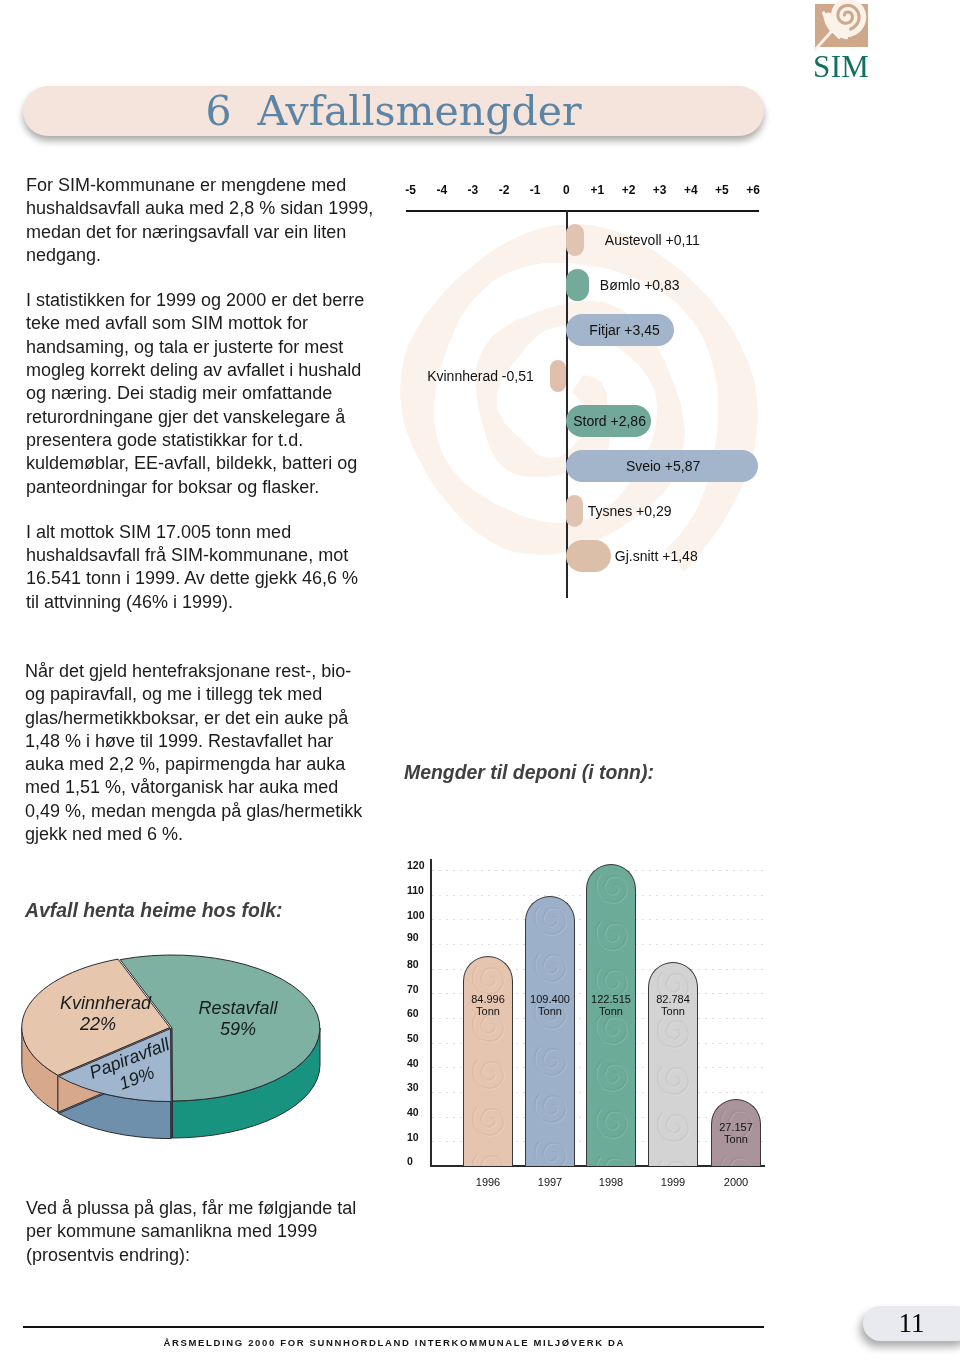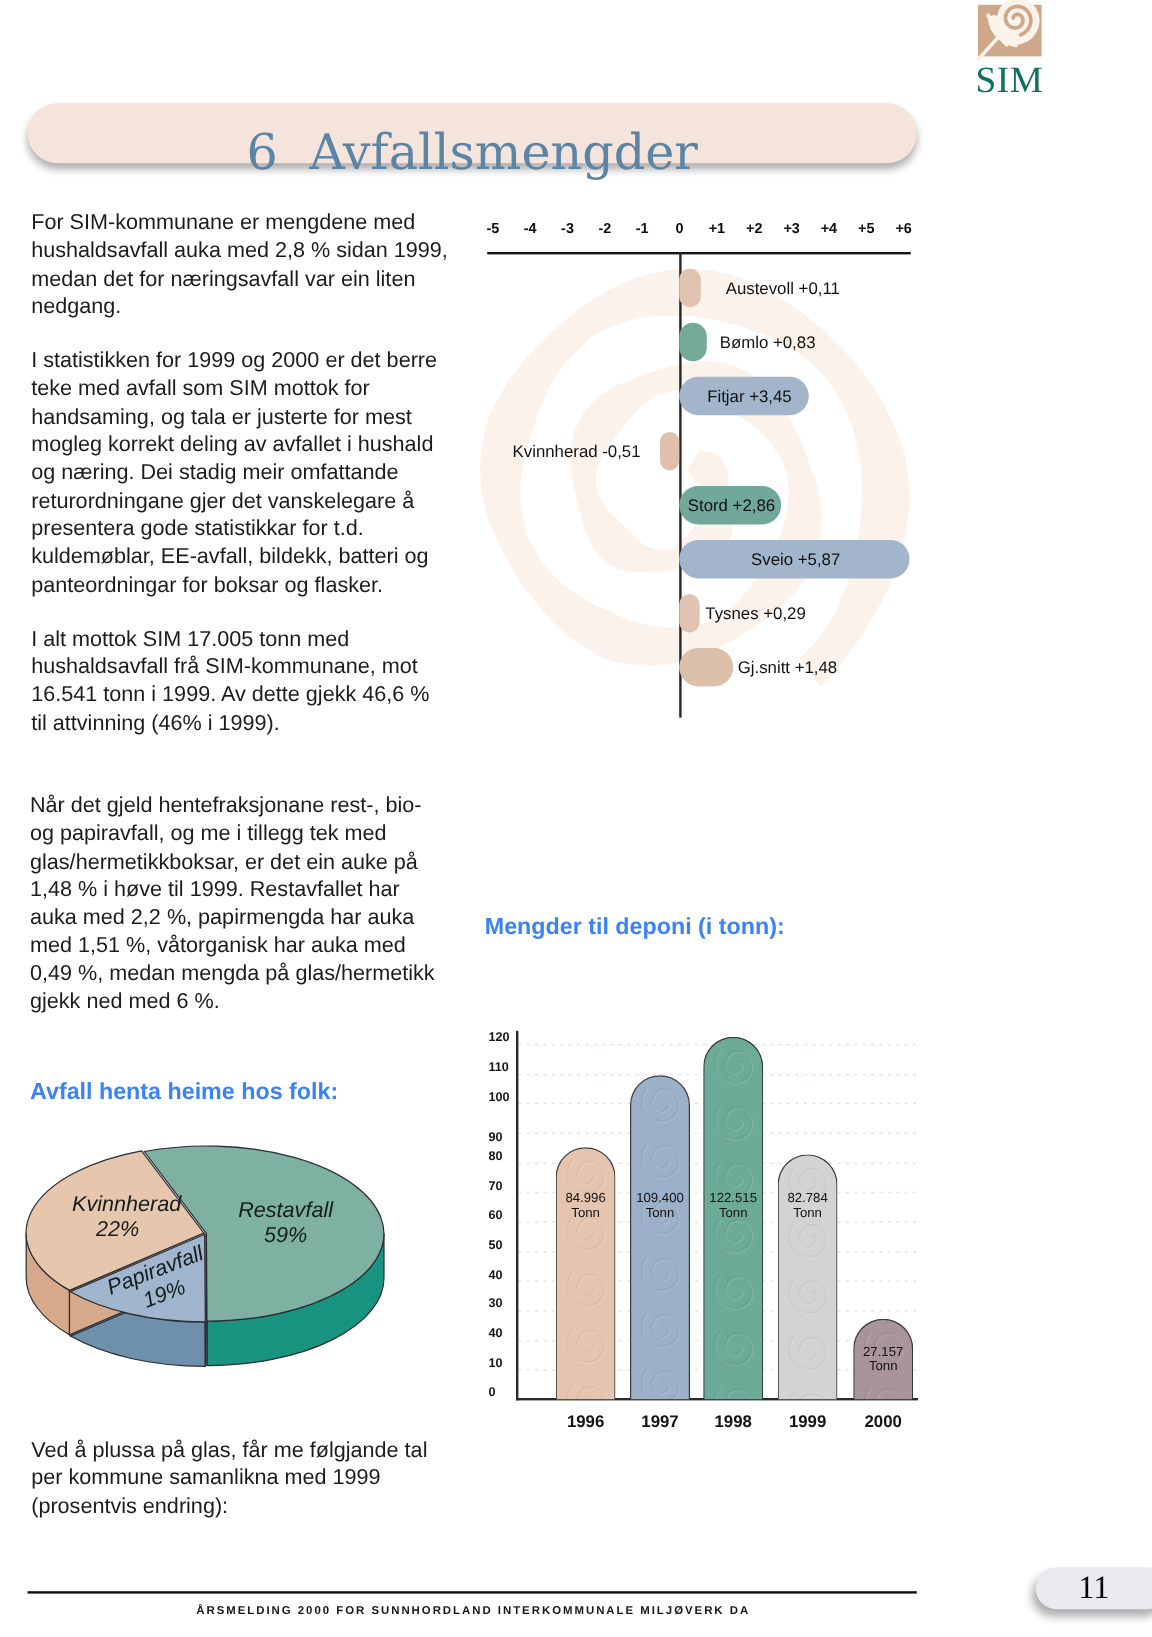"6 Avfallsmengder" #title-text { margin-top: 16px -> none }
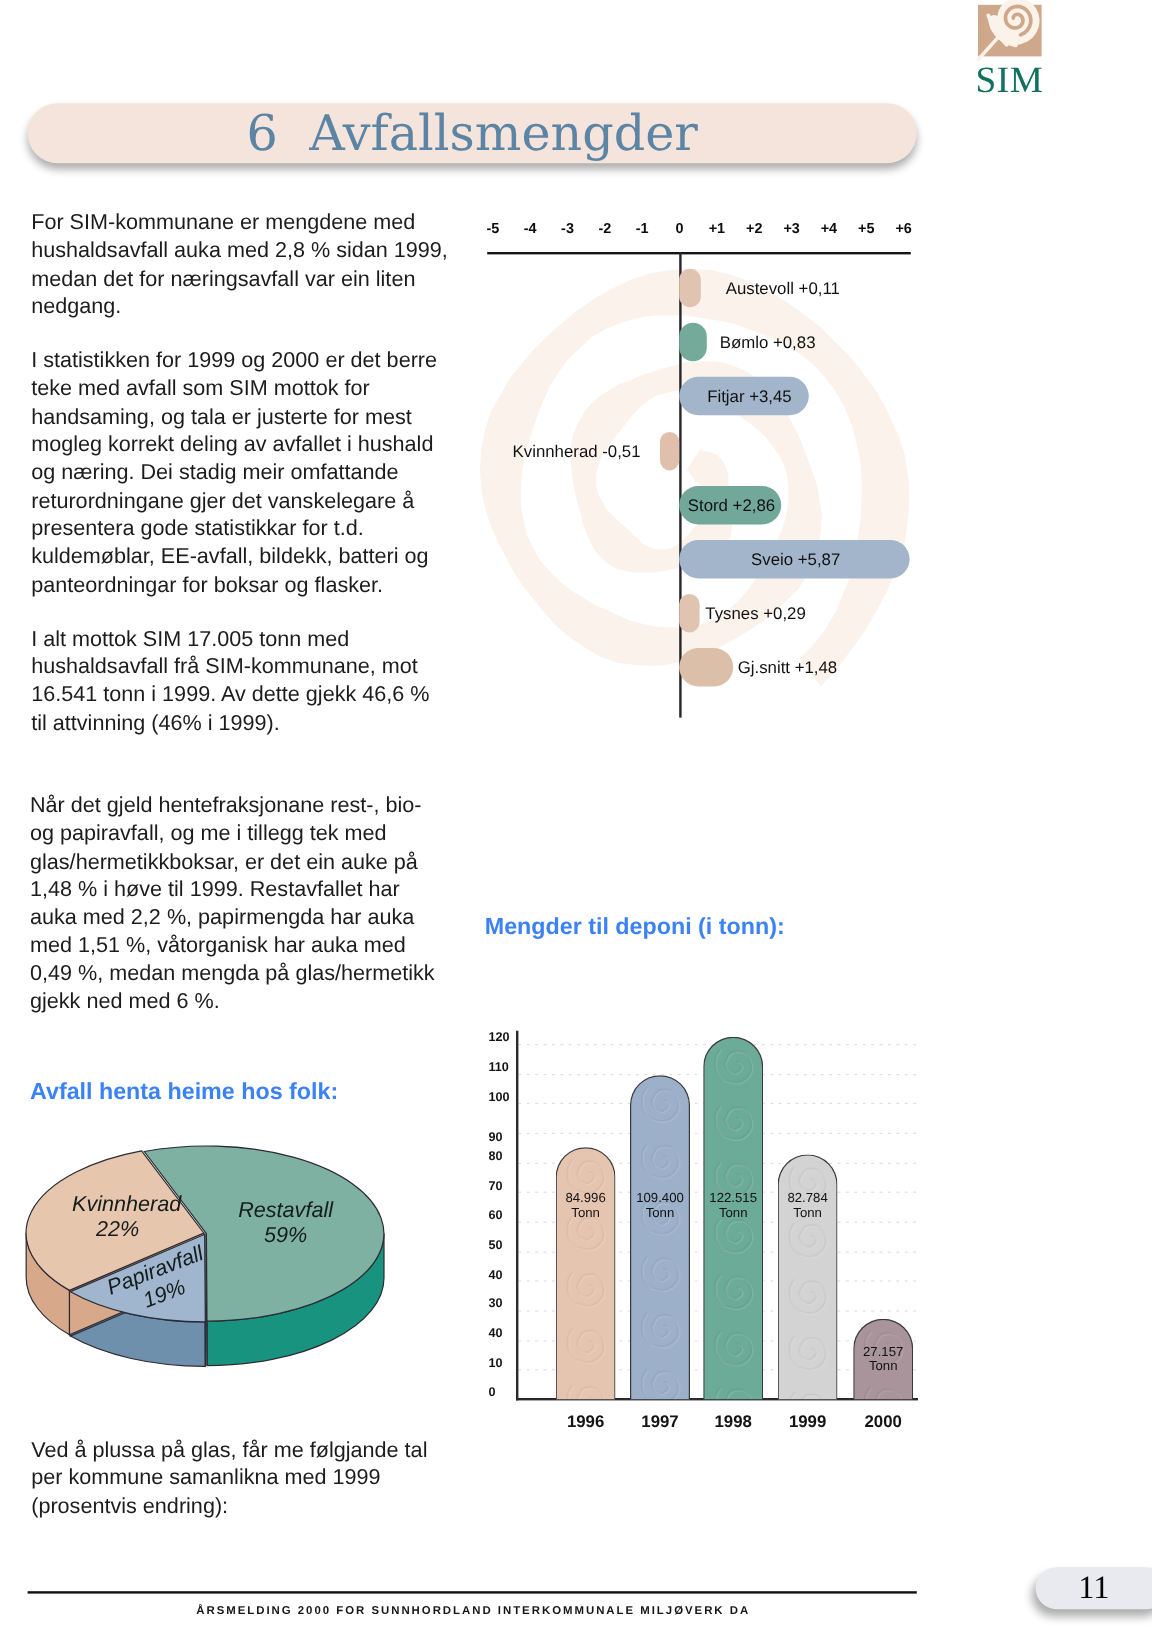"Mengder til deponi (i tonn):" .ital-head { color: #3b82f6 -> #404040; font-style: none -> italic }
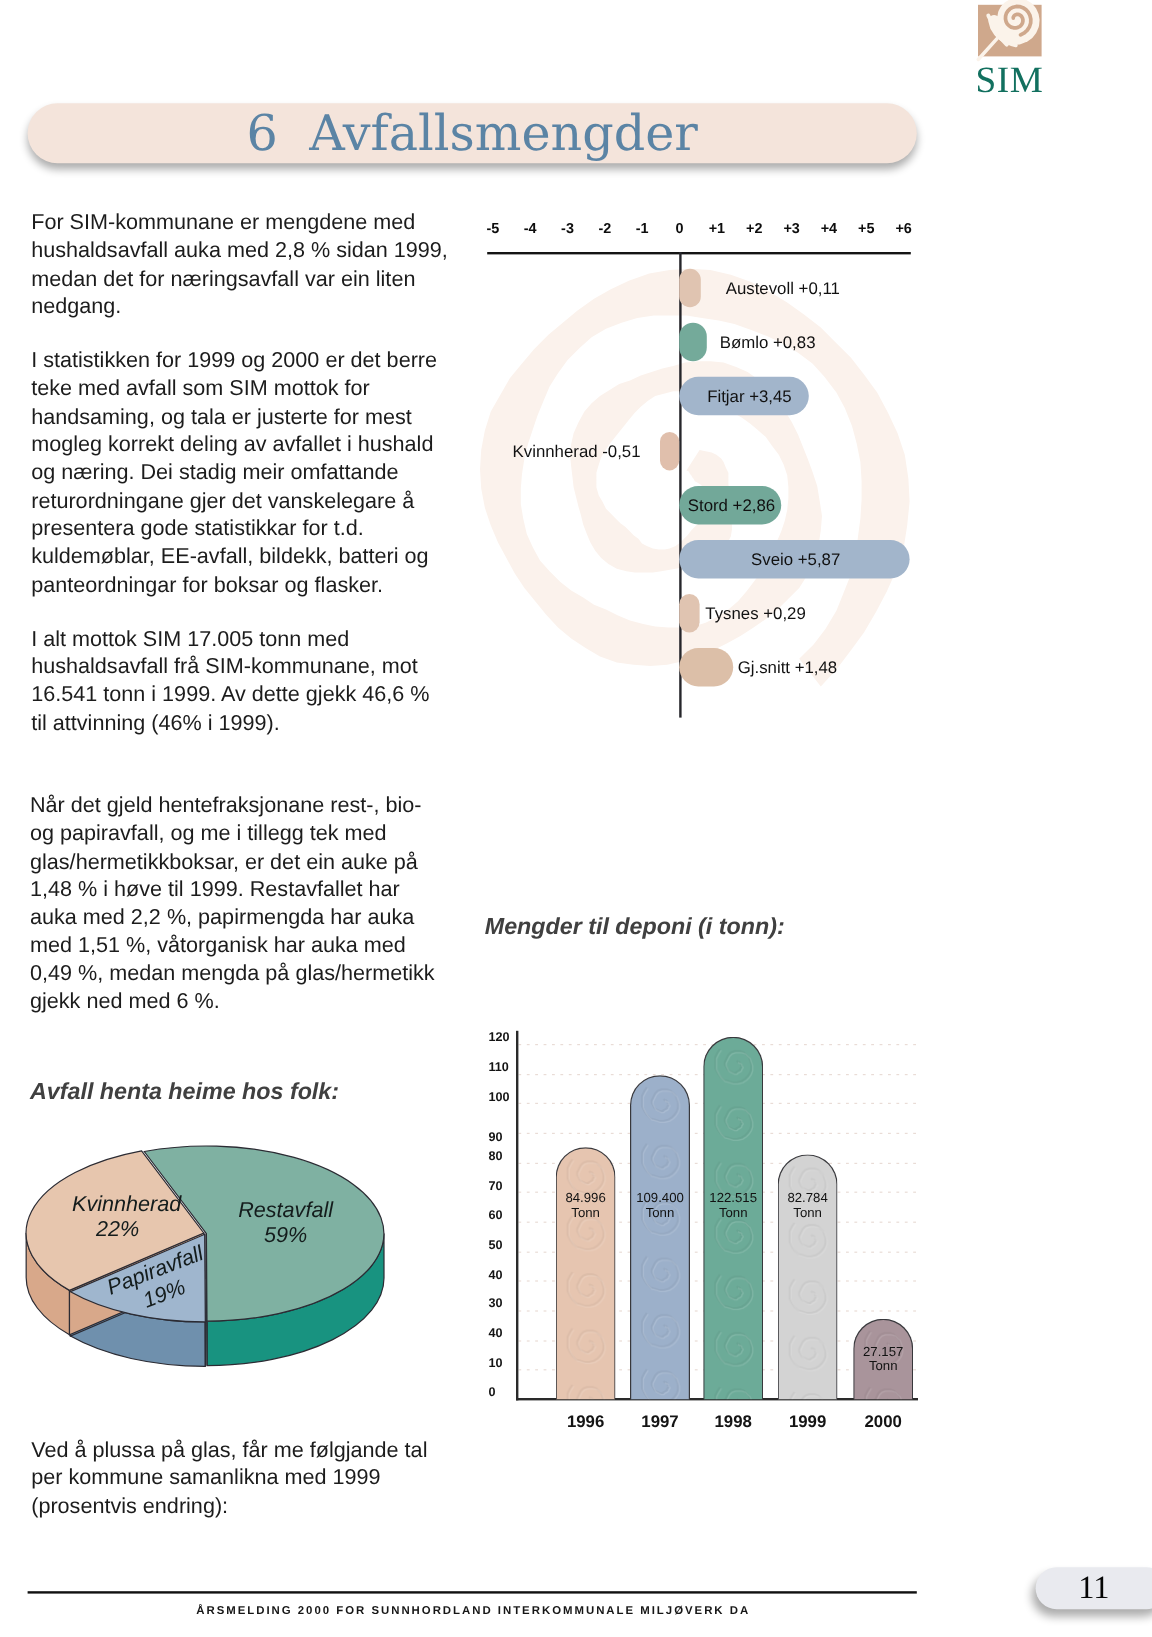"90" div.ylab { top: 93px -> 82px }
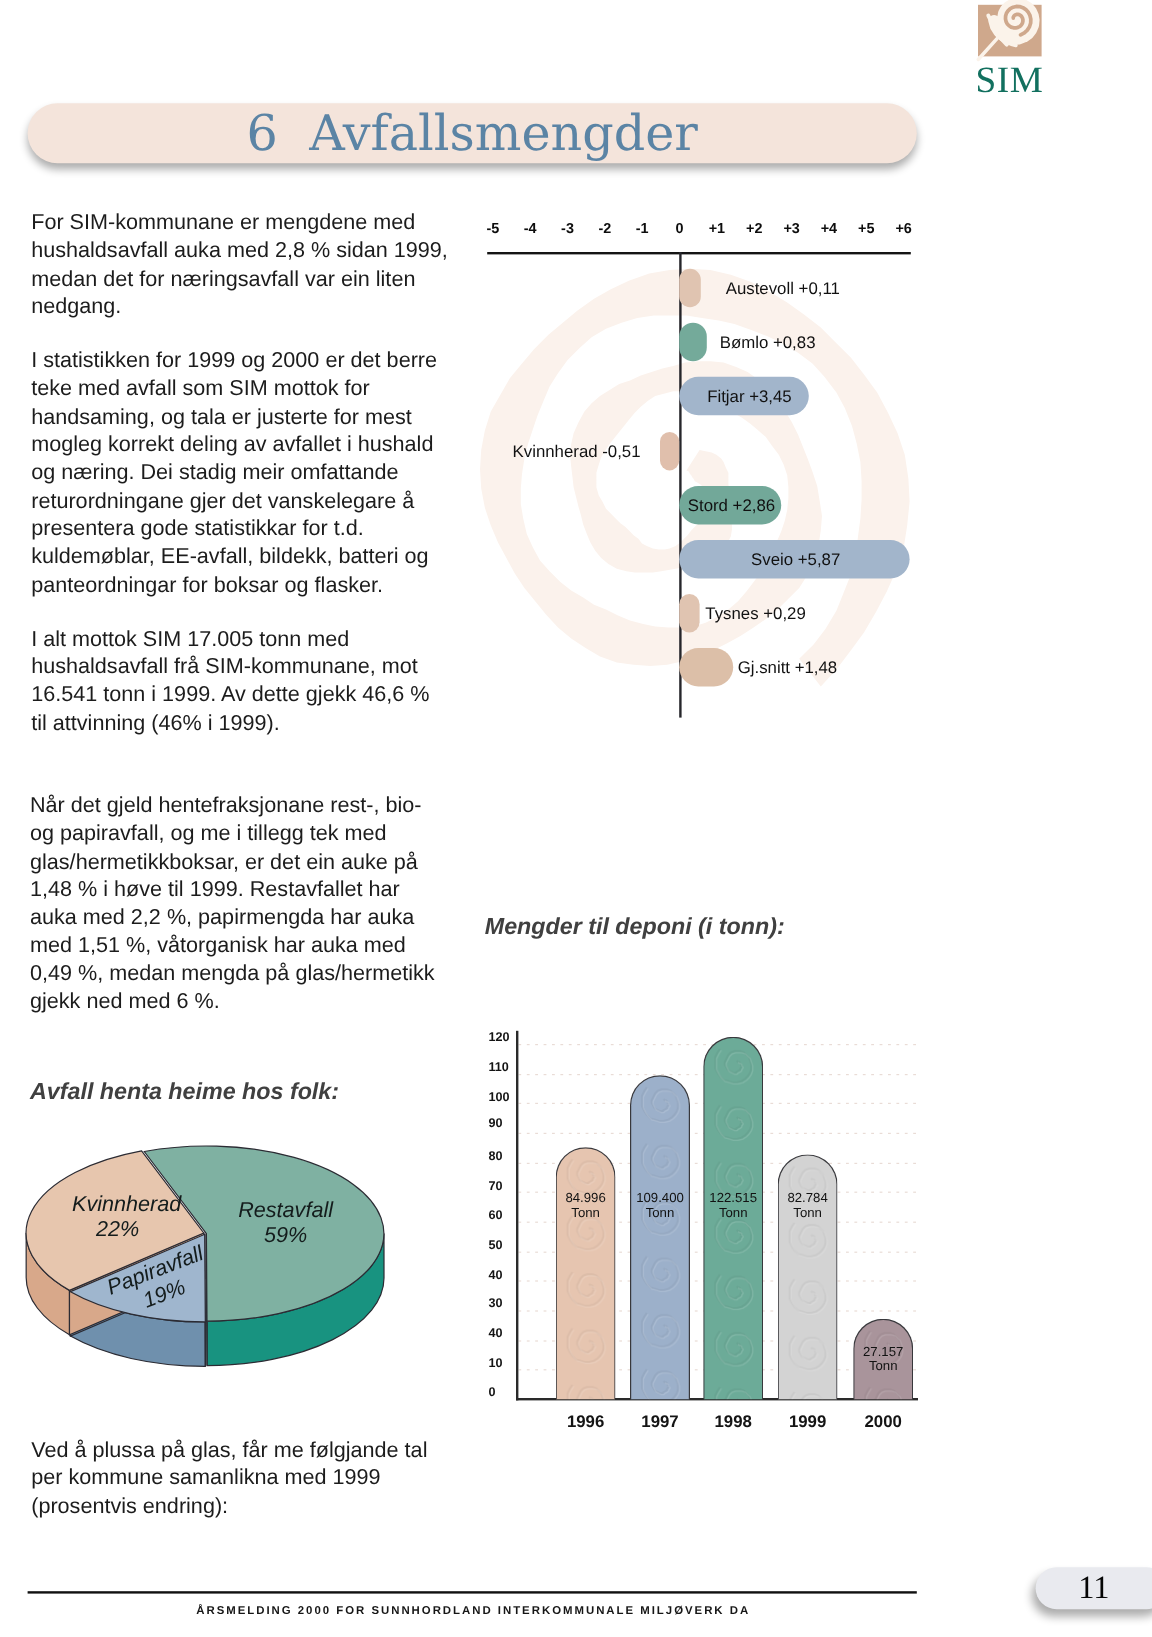"1996" .xlab { font-size: 14px -> 11px; font-weight: bold -> normal }
